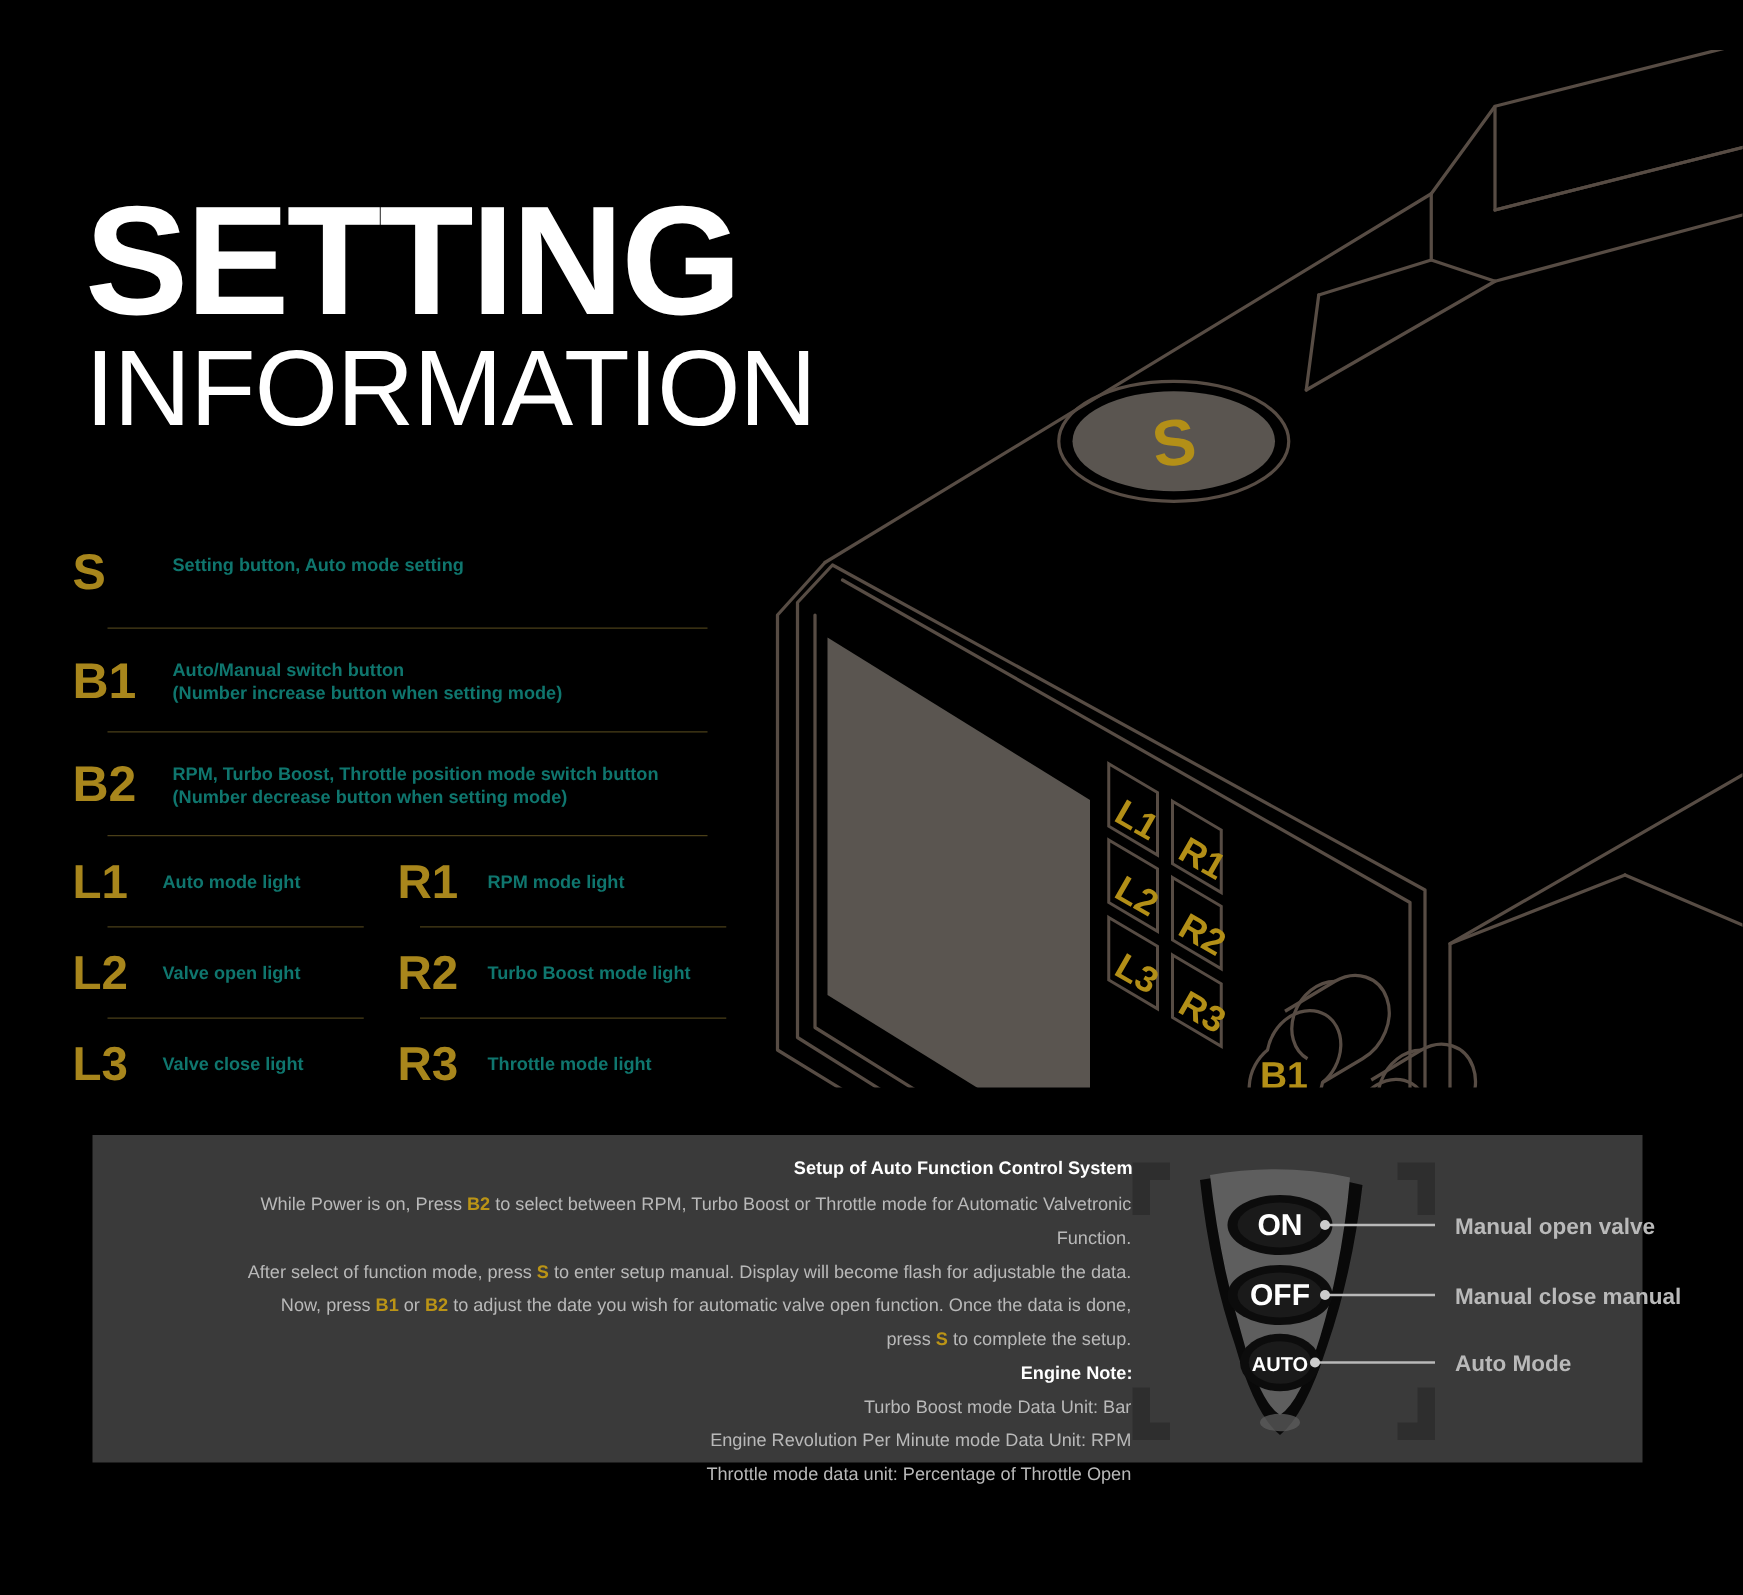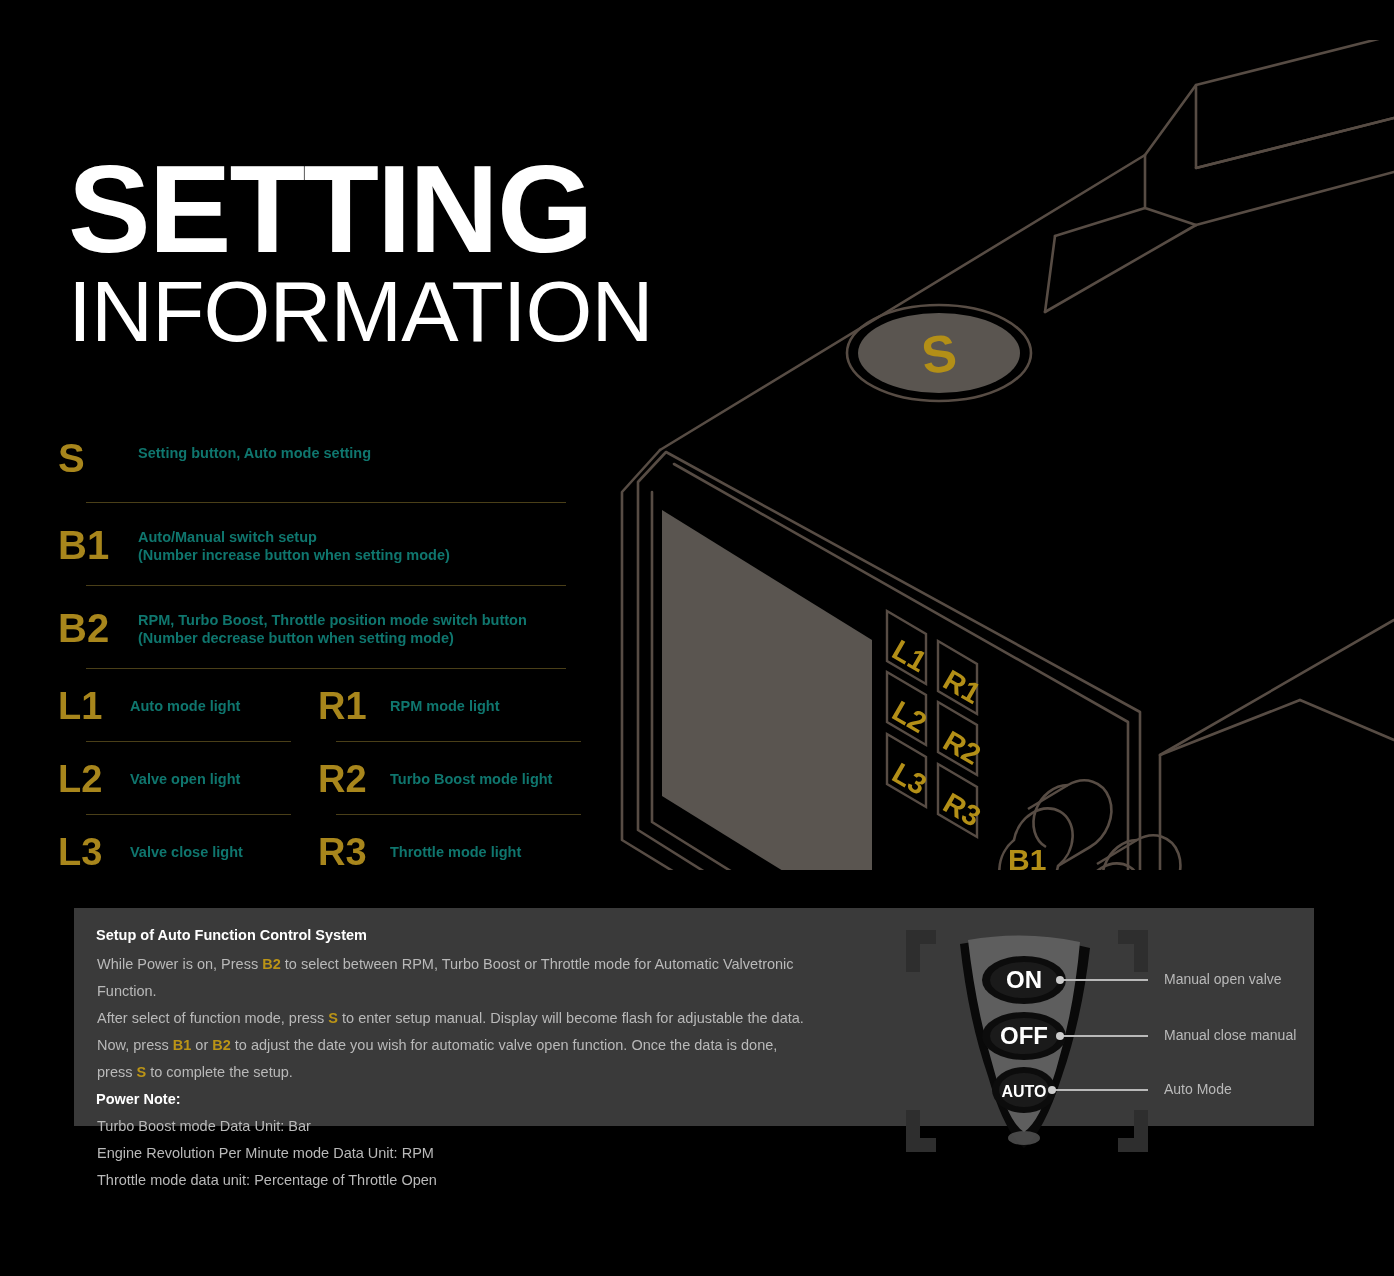"Auto/Manual switch setup" div { text: setup -> button }
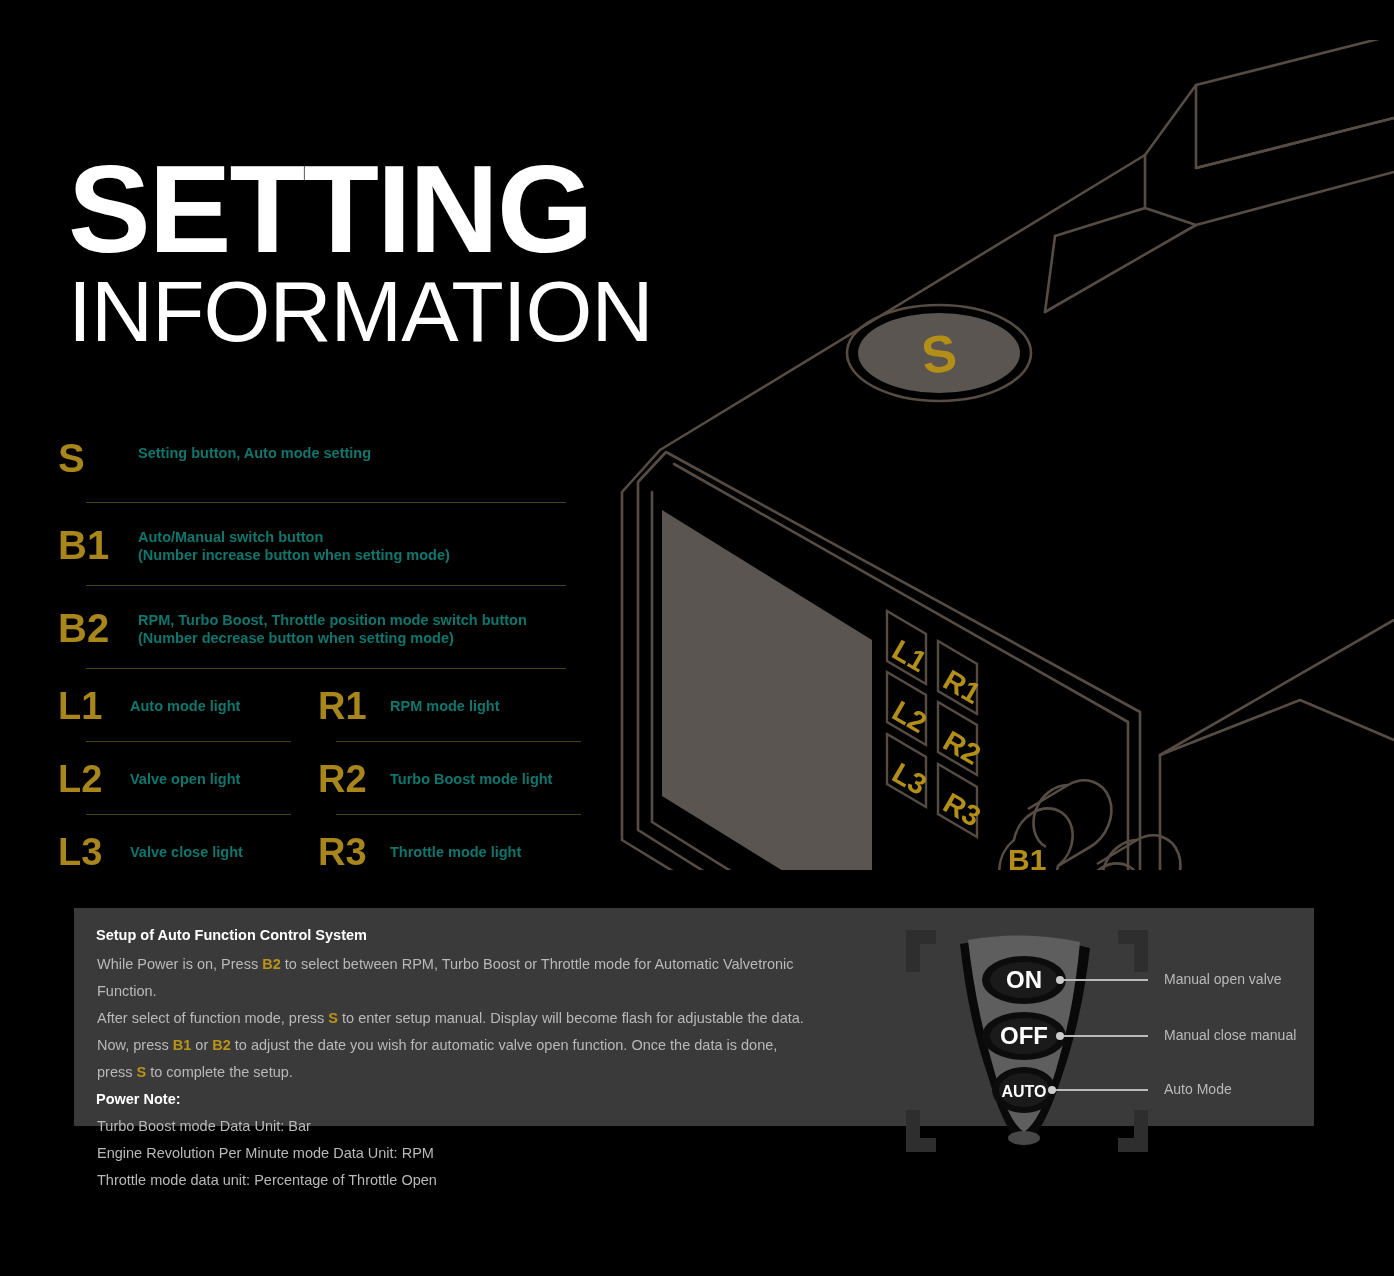"Setup of Auto Function Control" #bottom-panel { height: 218px -> 262px; text-align: none -> right }
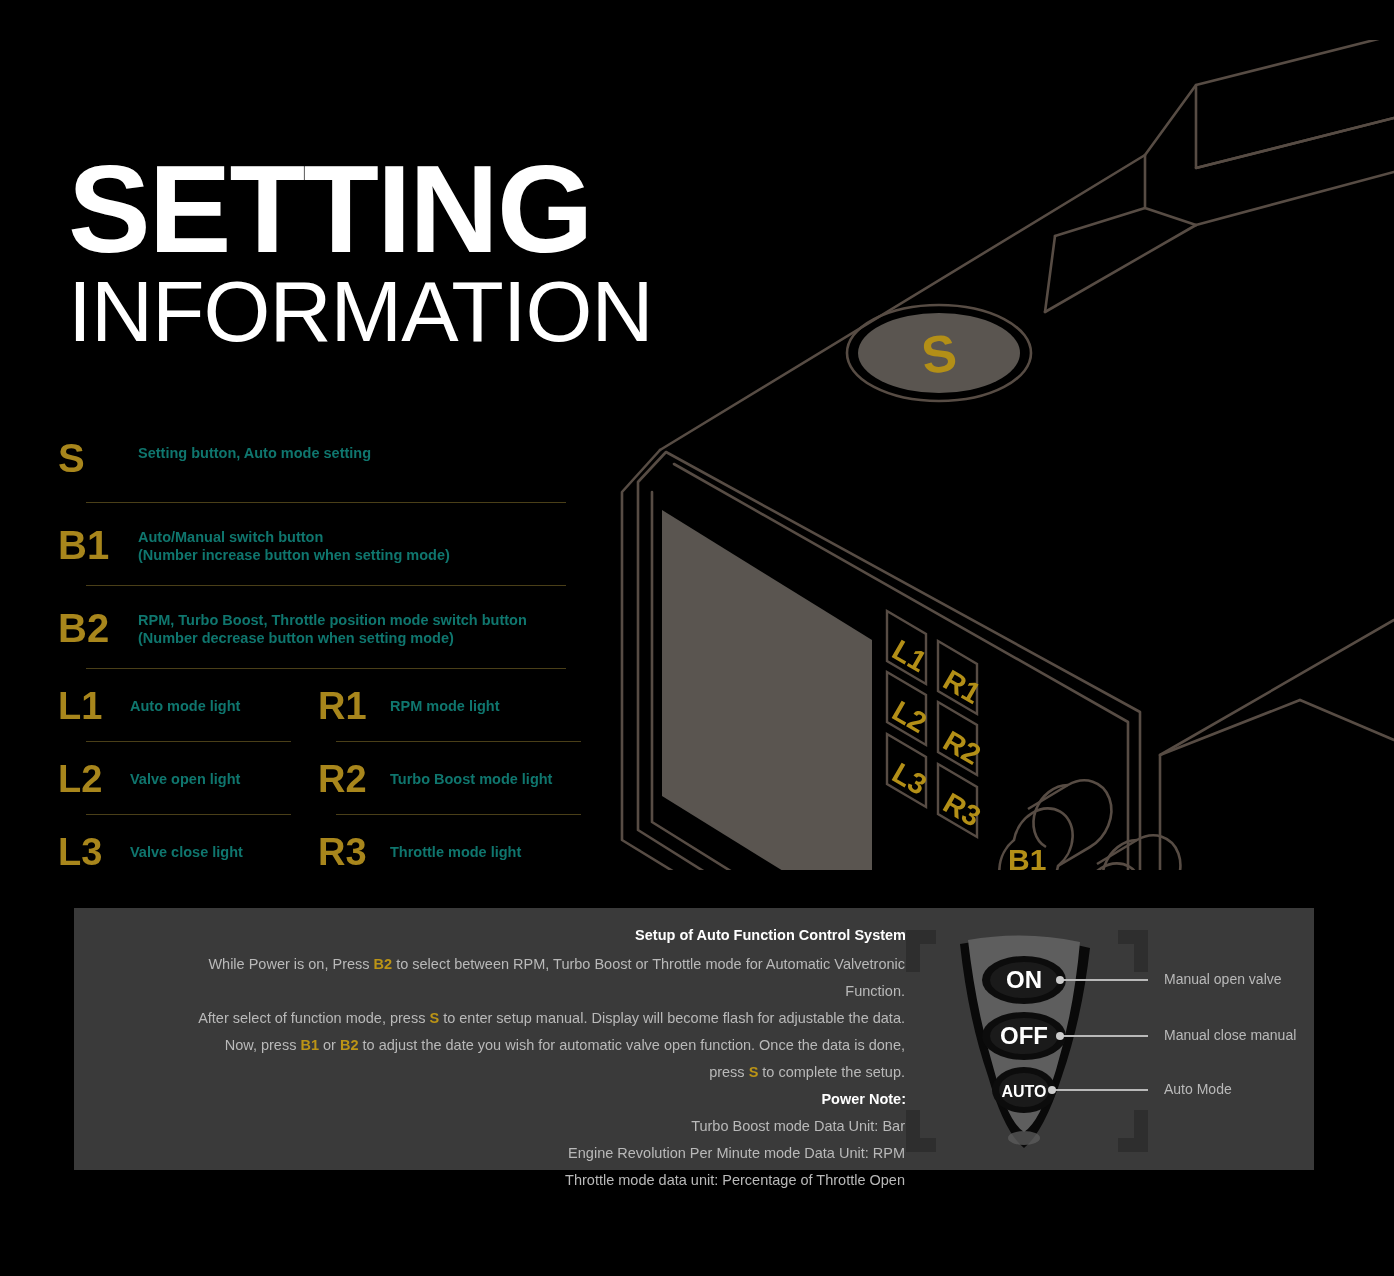"Manual open valve" .lead-label { font-size: 14px -> 18px; font-weight: 400 -> 700 }
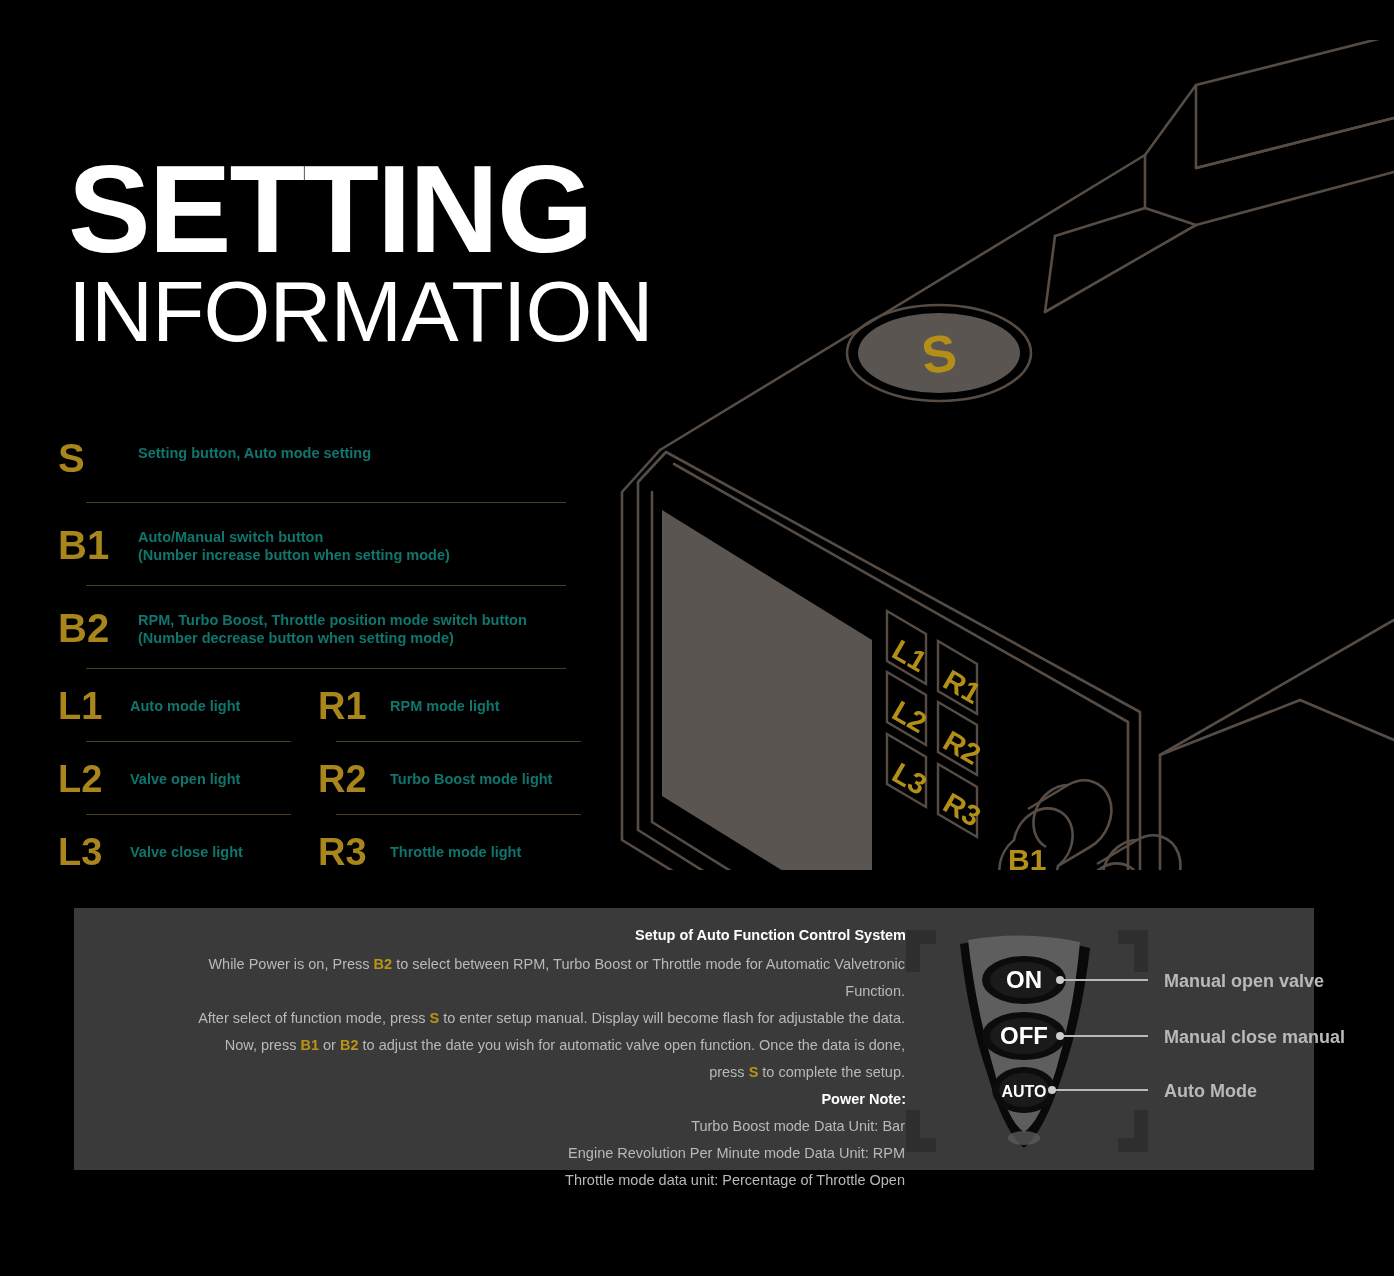"Power Note:" p.panel-head { text: Power -> Engine }
